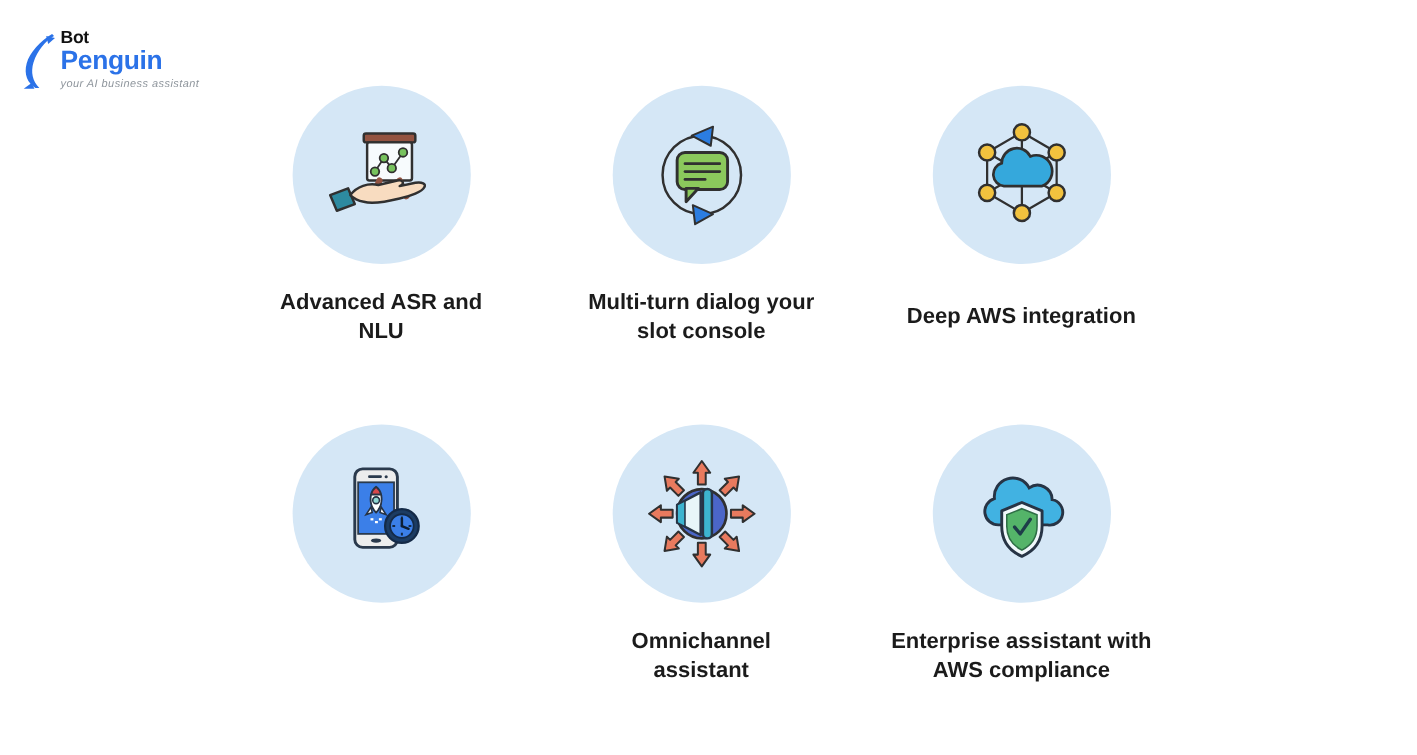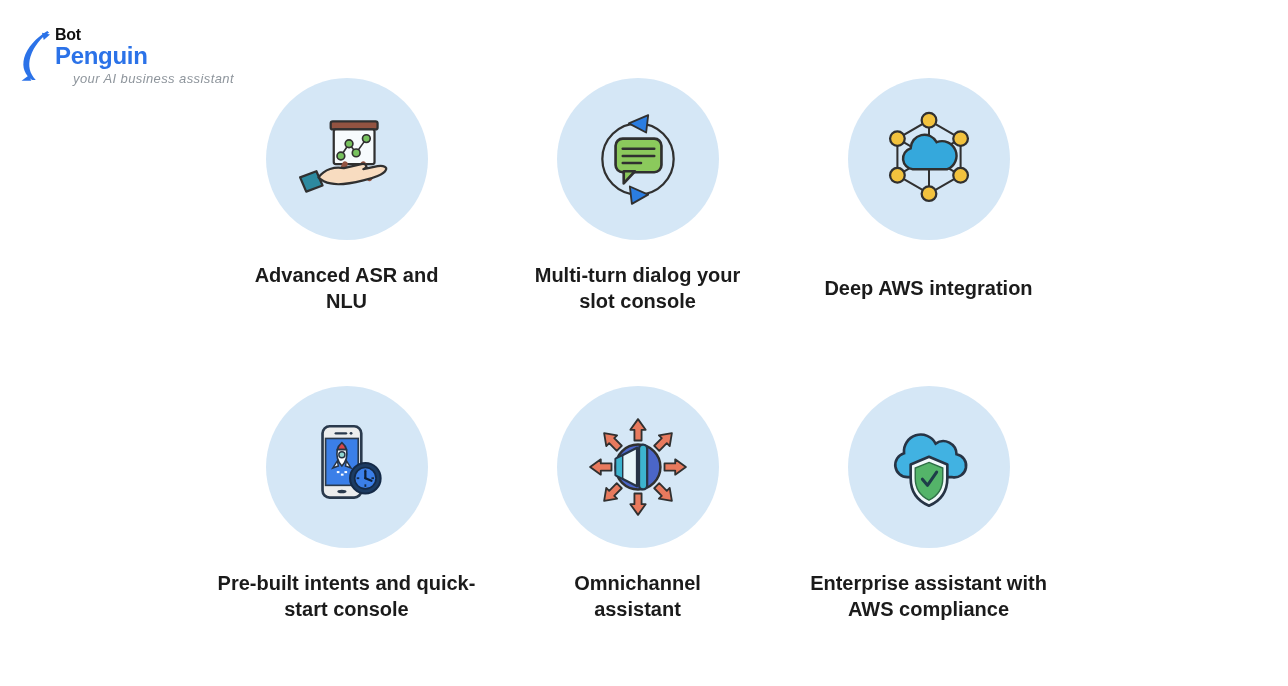"your AI business assistant" .logo-tagline { font-size: 13px -> 10px; margin-left: 18px -> none }
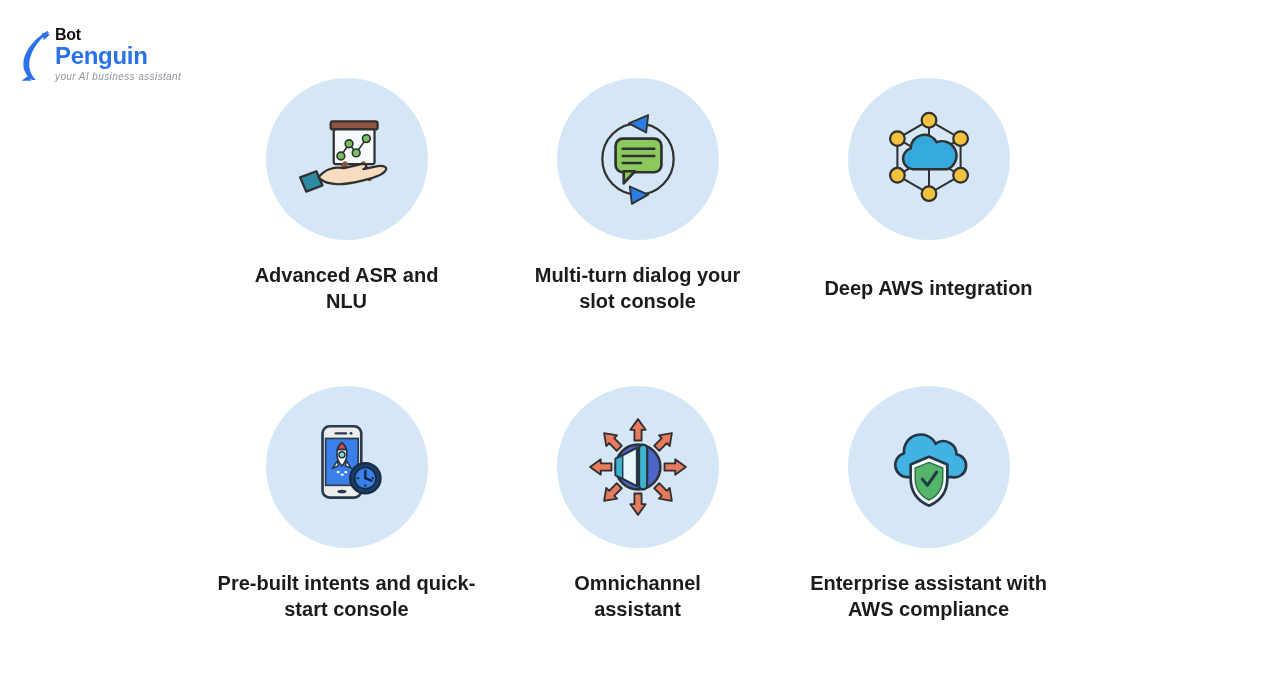"Pre-built intents and quick-" div.feature-label { html: <div> <span>Pre-built intents and quick-</span> <span>start console</span> </div> -> none }
